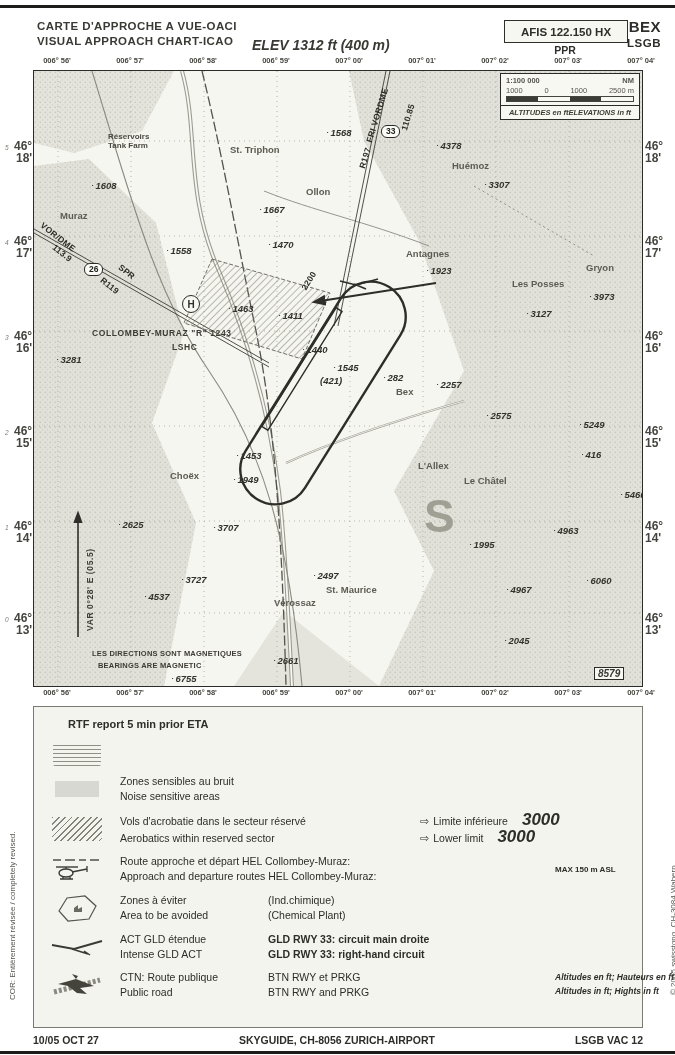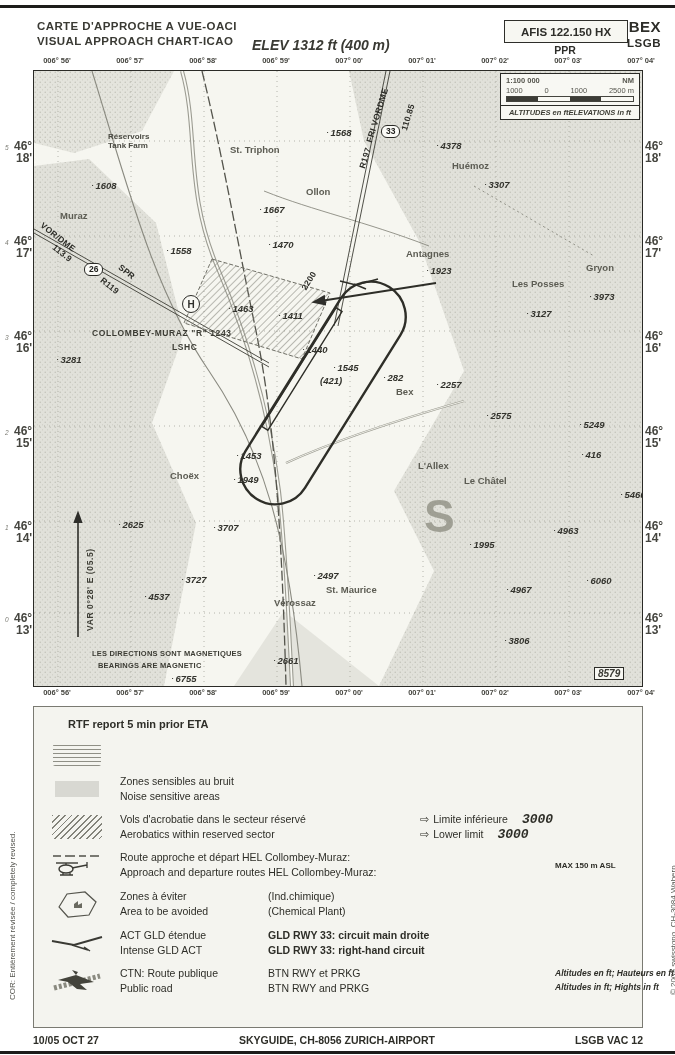"3806" div.ml { text: 3806 -> 2045 }
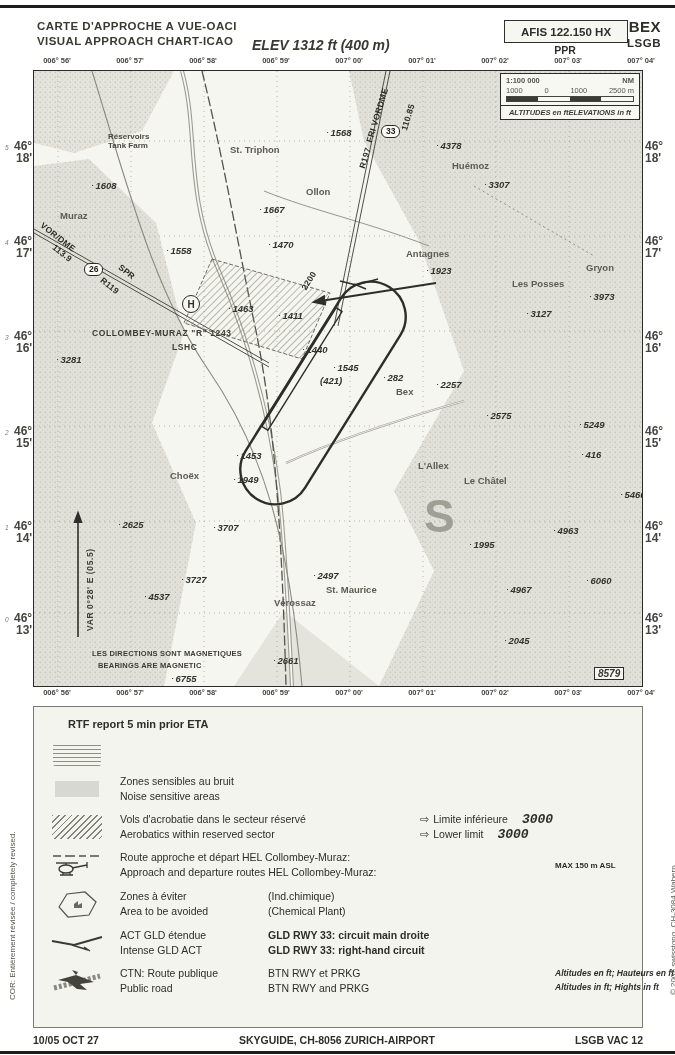"3000" .val-it { font-family: Liberation Mono, monospace -> Liberation Sans, sans-serif; font-size: 13px -> 17px }
